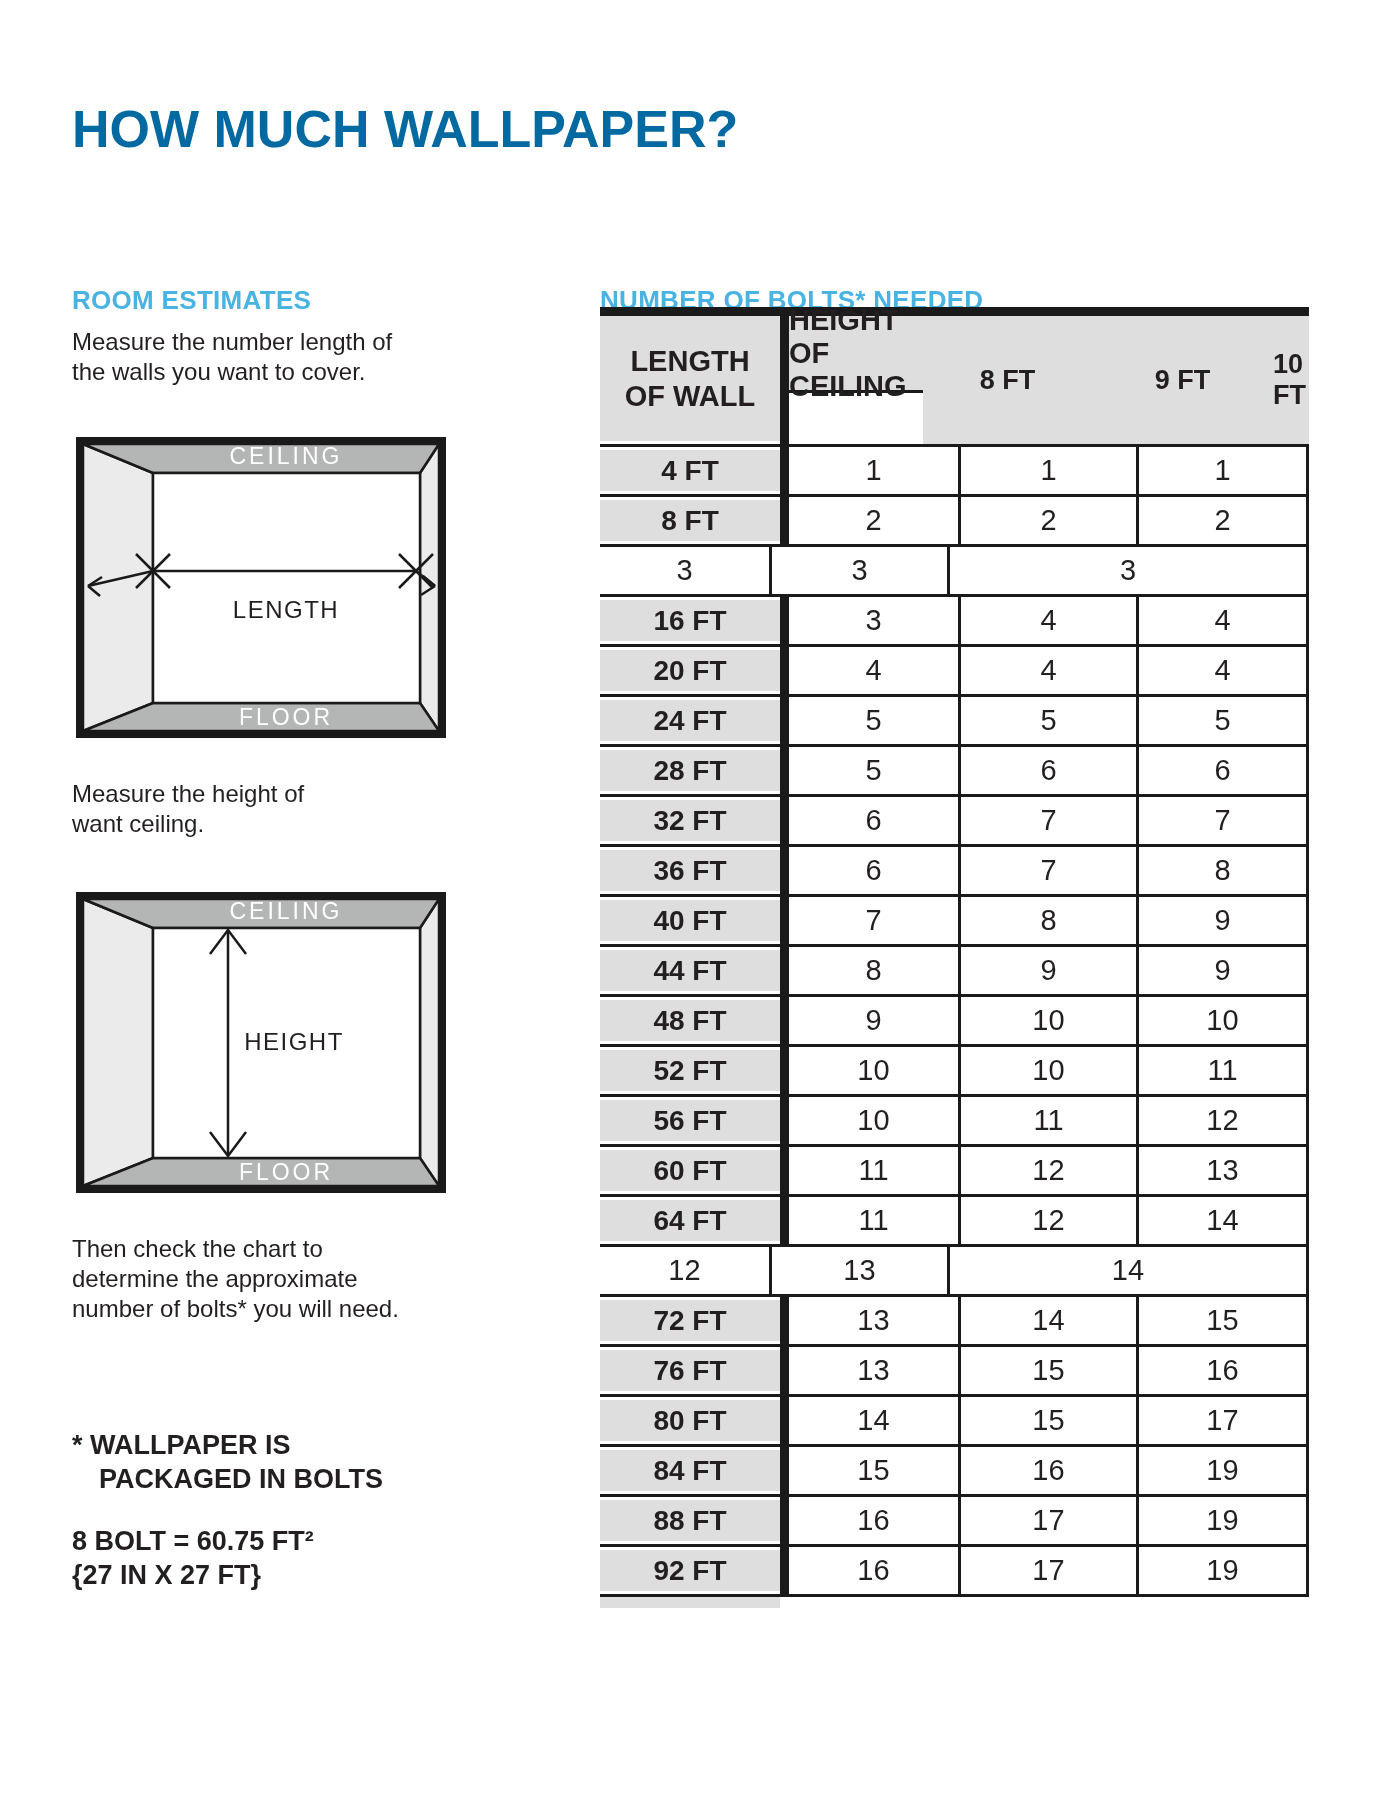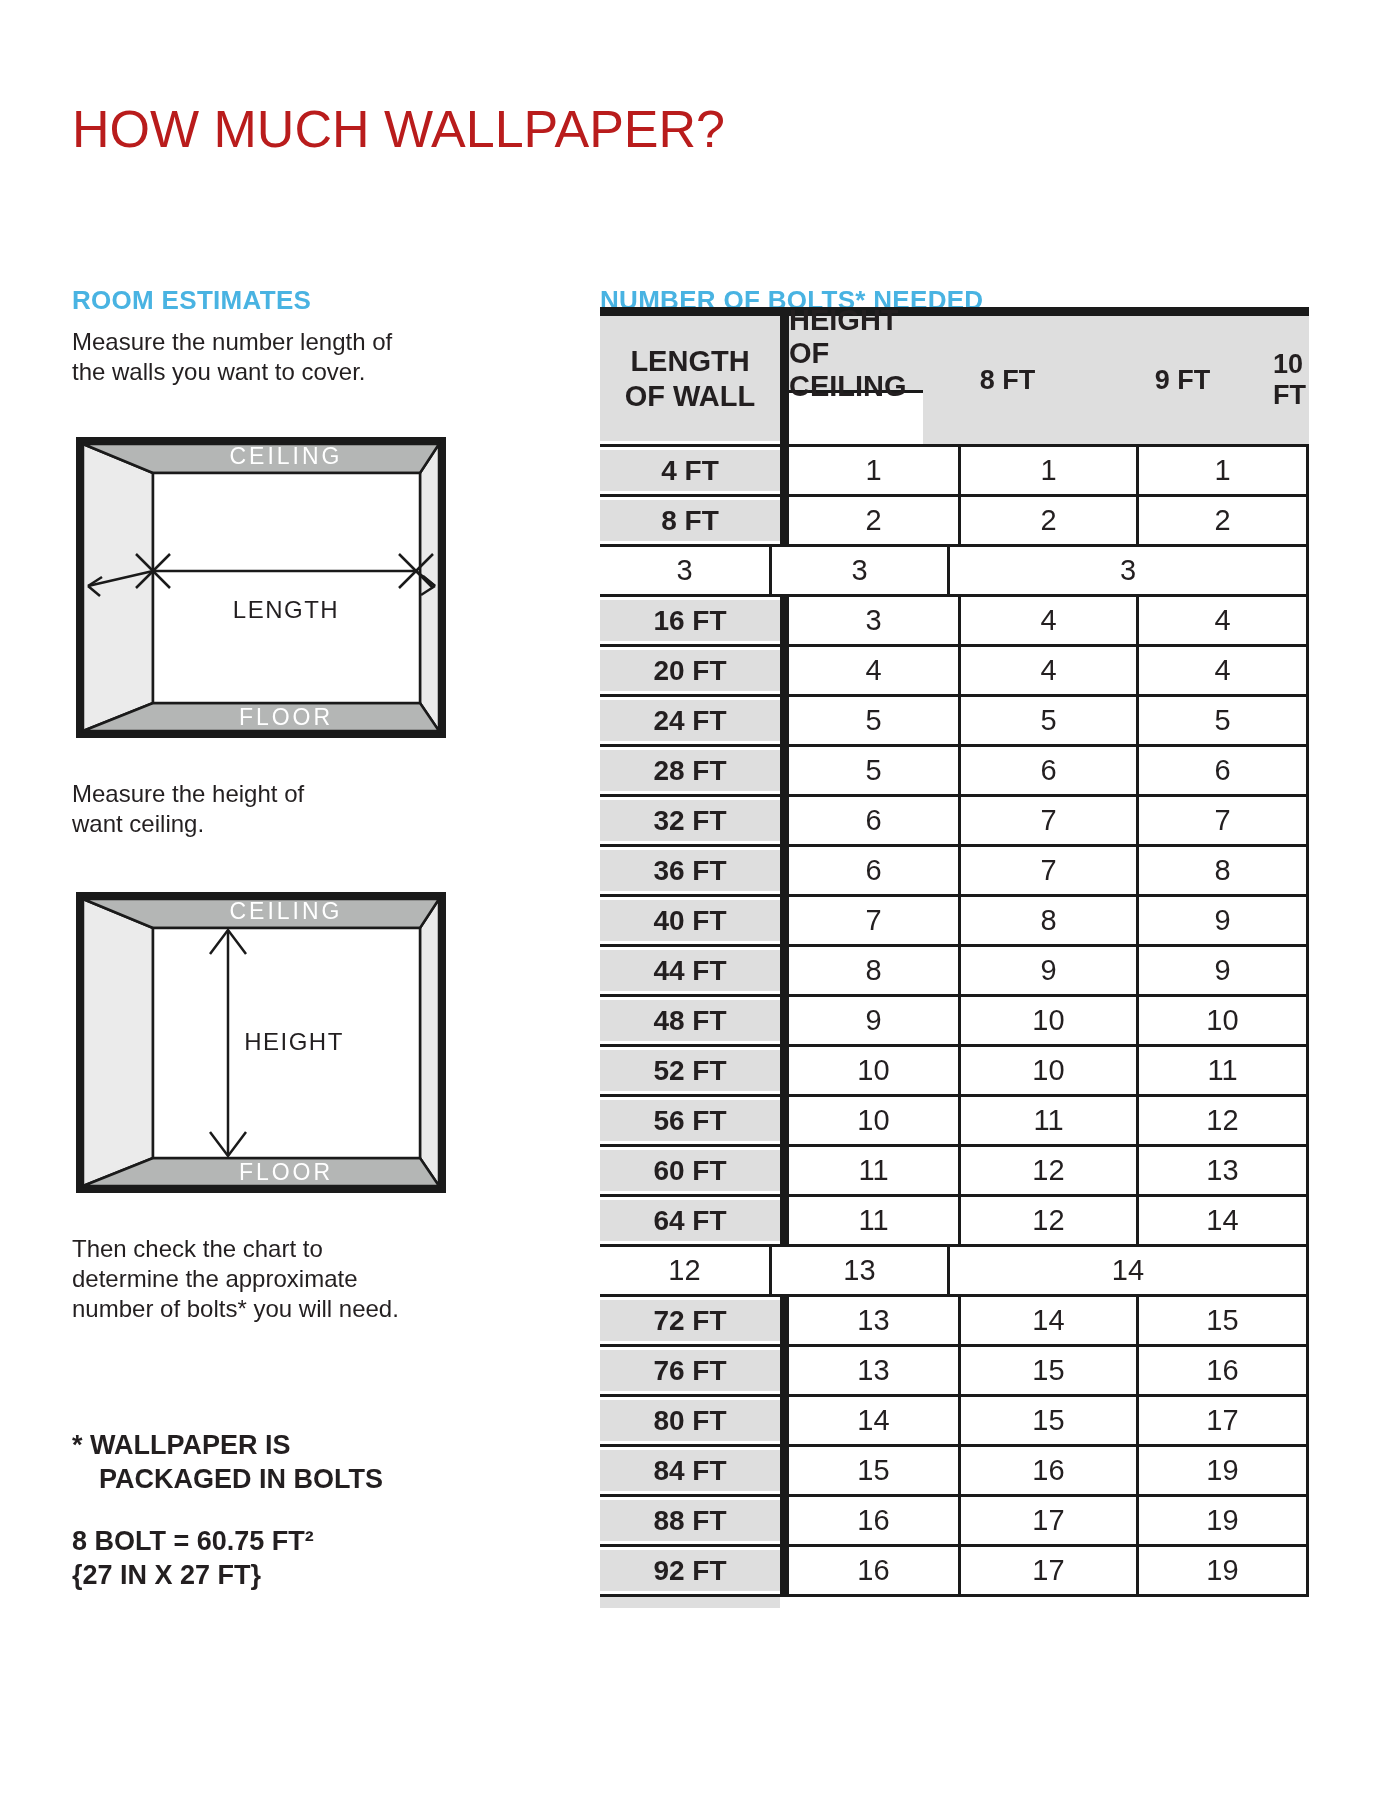"HOW MUCH WALLPAPER?" .title { color: #b91c1c -> #0369a1; font-weight: normal -> bold }
